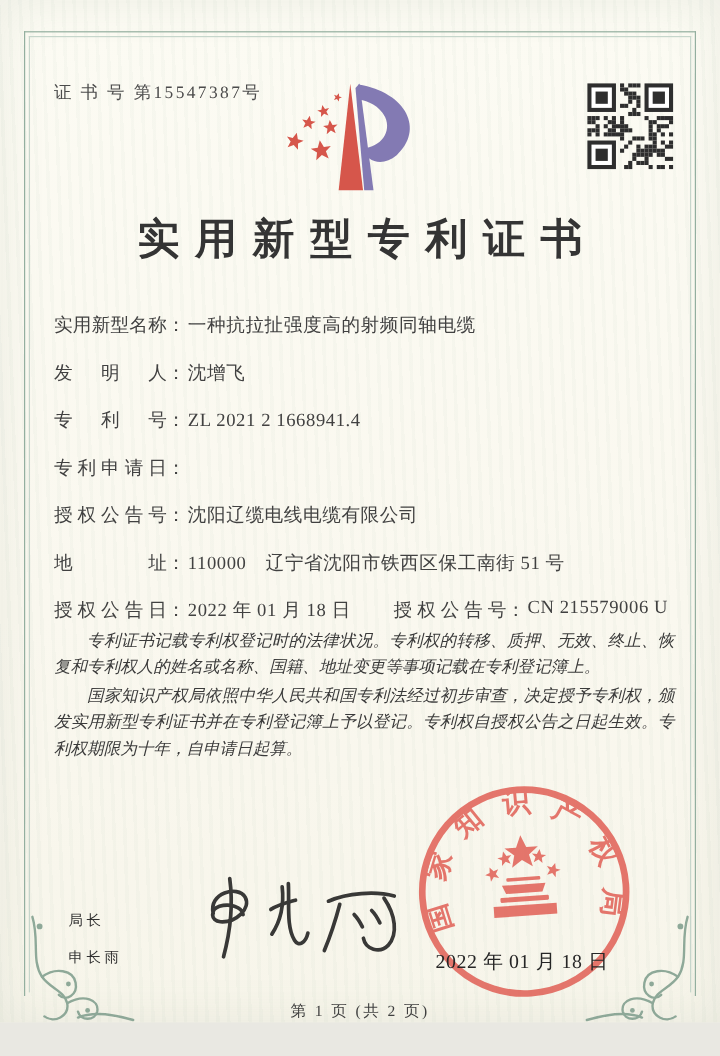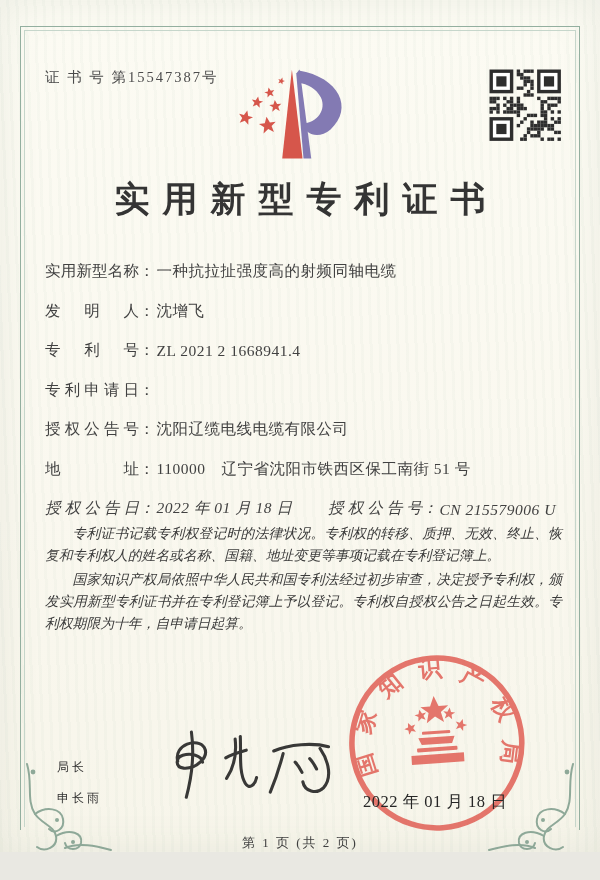"授权公告日" .pair { align-items: flex-end -> flex-start; font-style: italic -> none }
